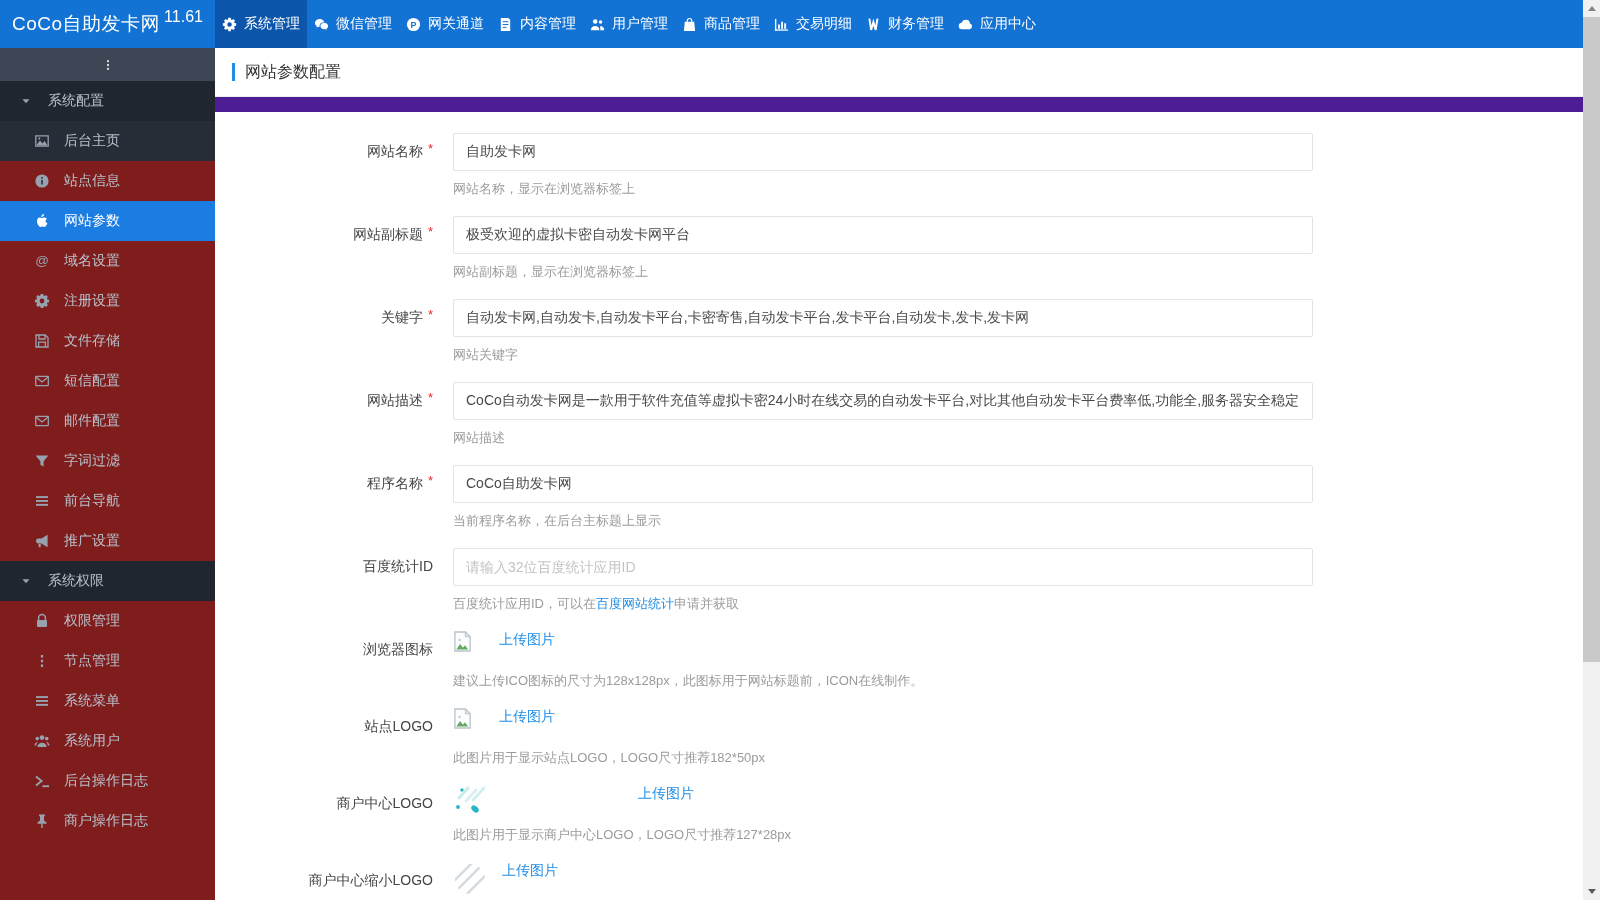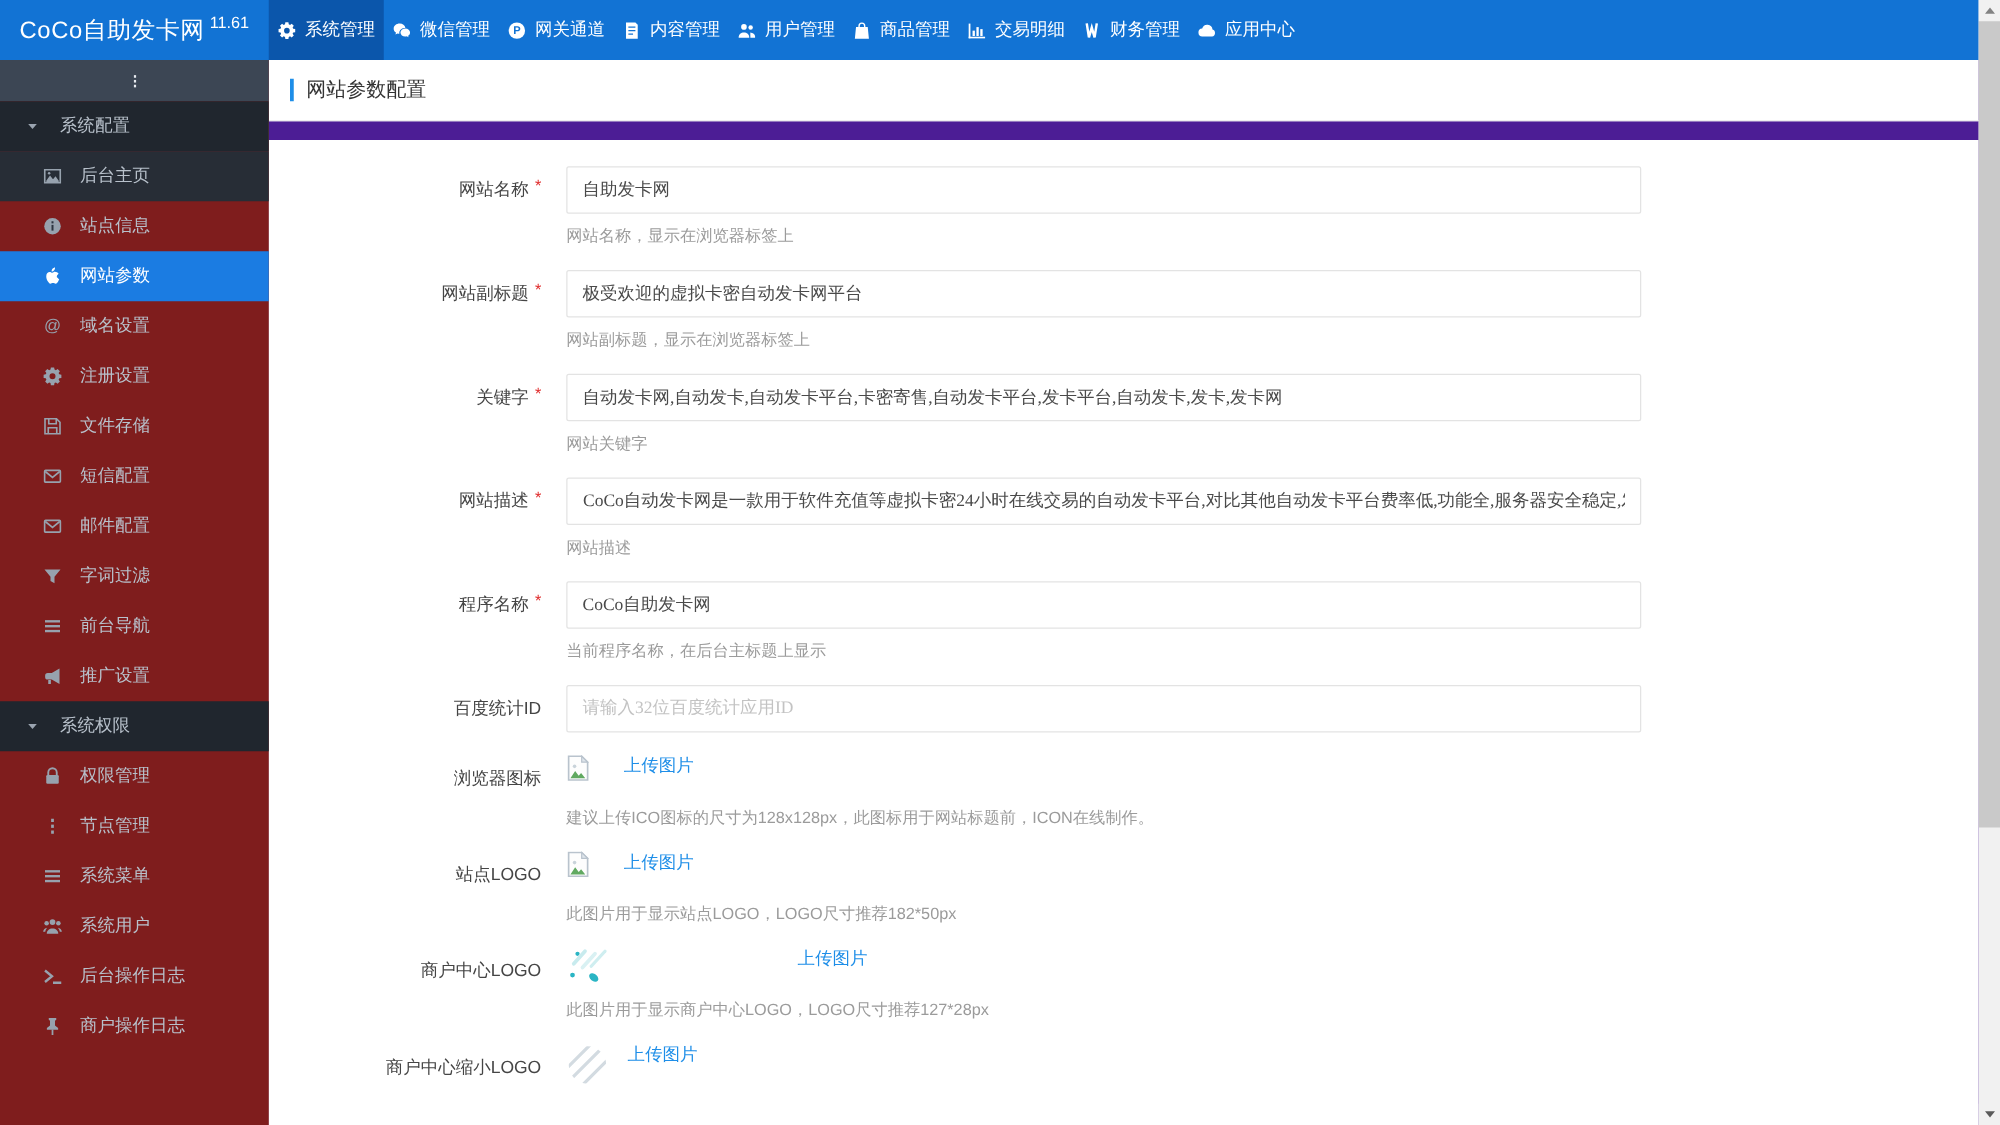"11.61" .brand-version { font-size: 13px -> 16px }
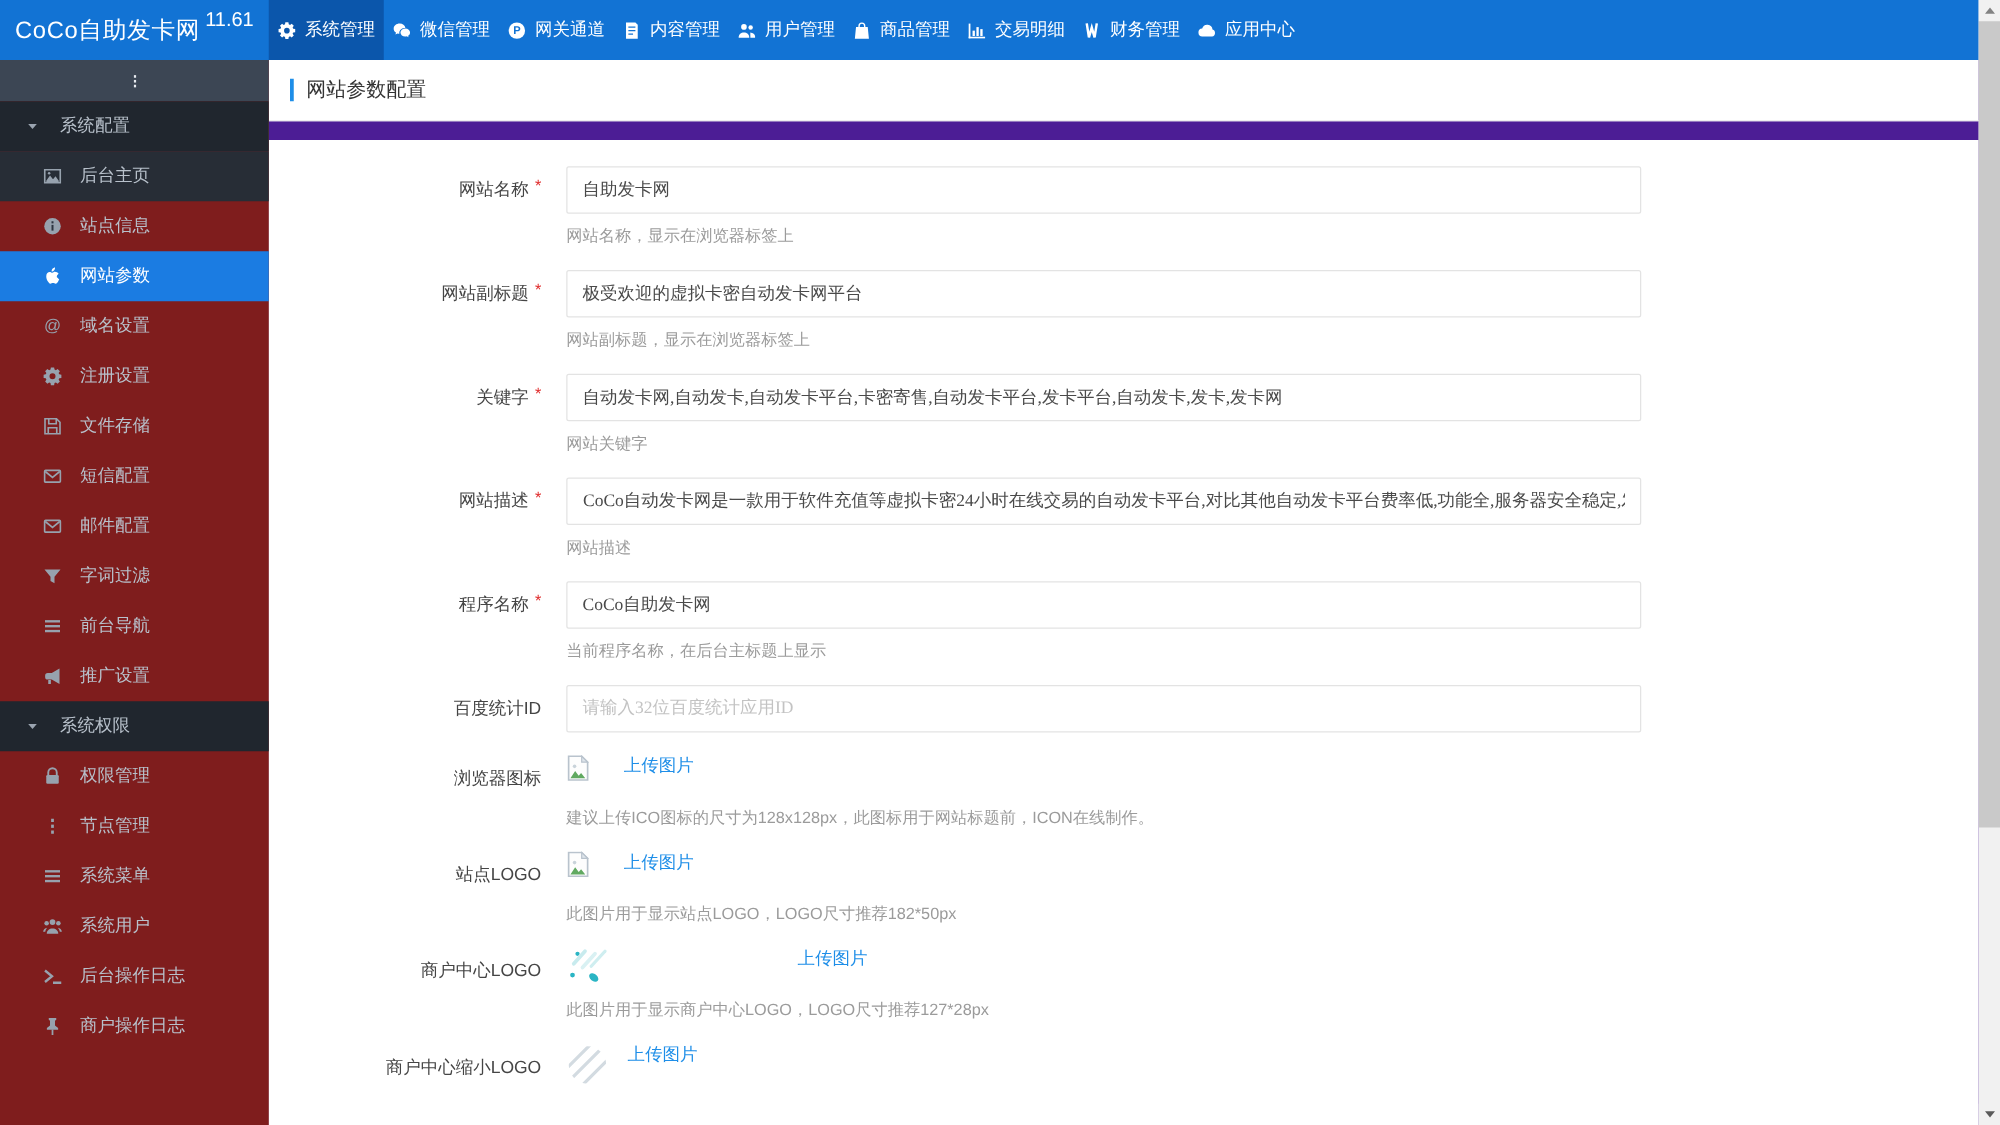"自助发卡网" .text-input { font-family: Liberation Serif, serif -> Liberation Sans, sans-serif }
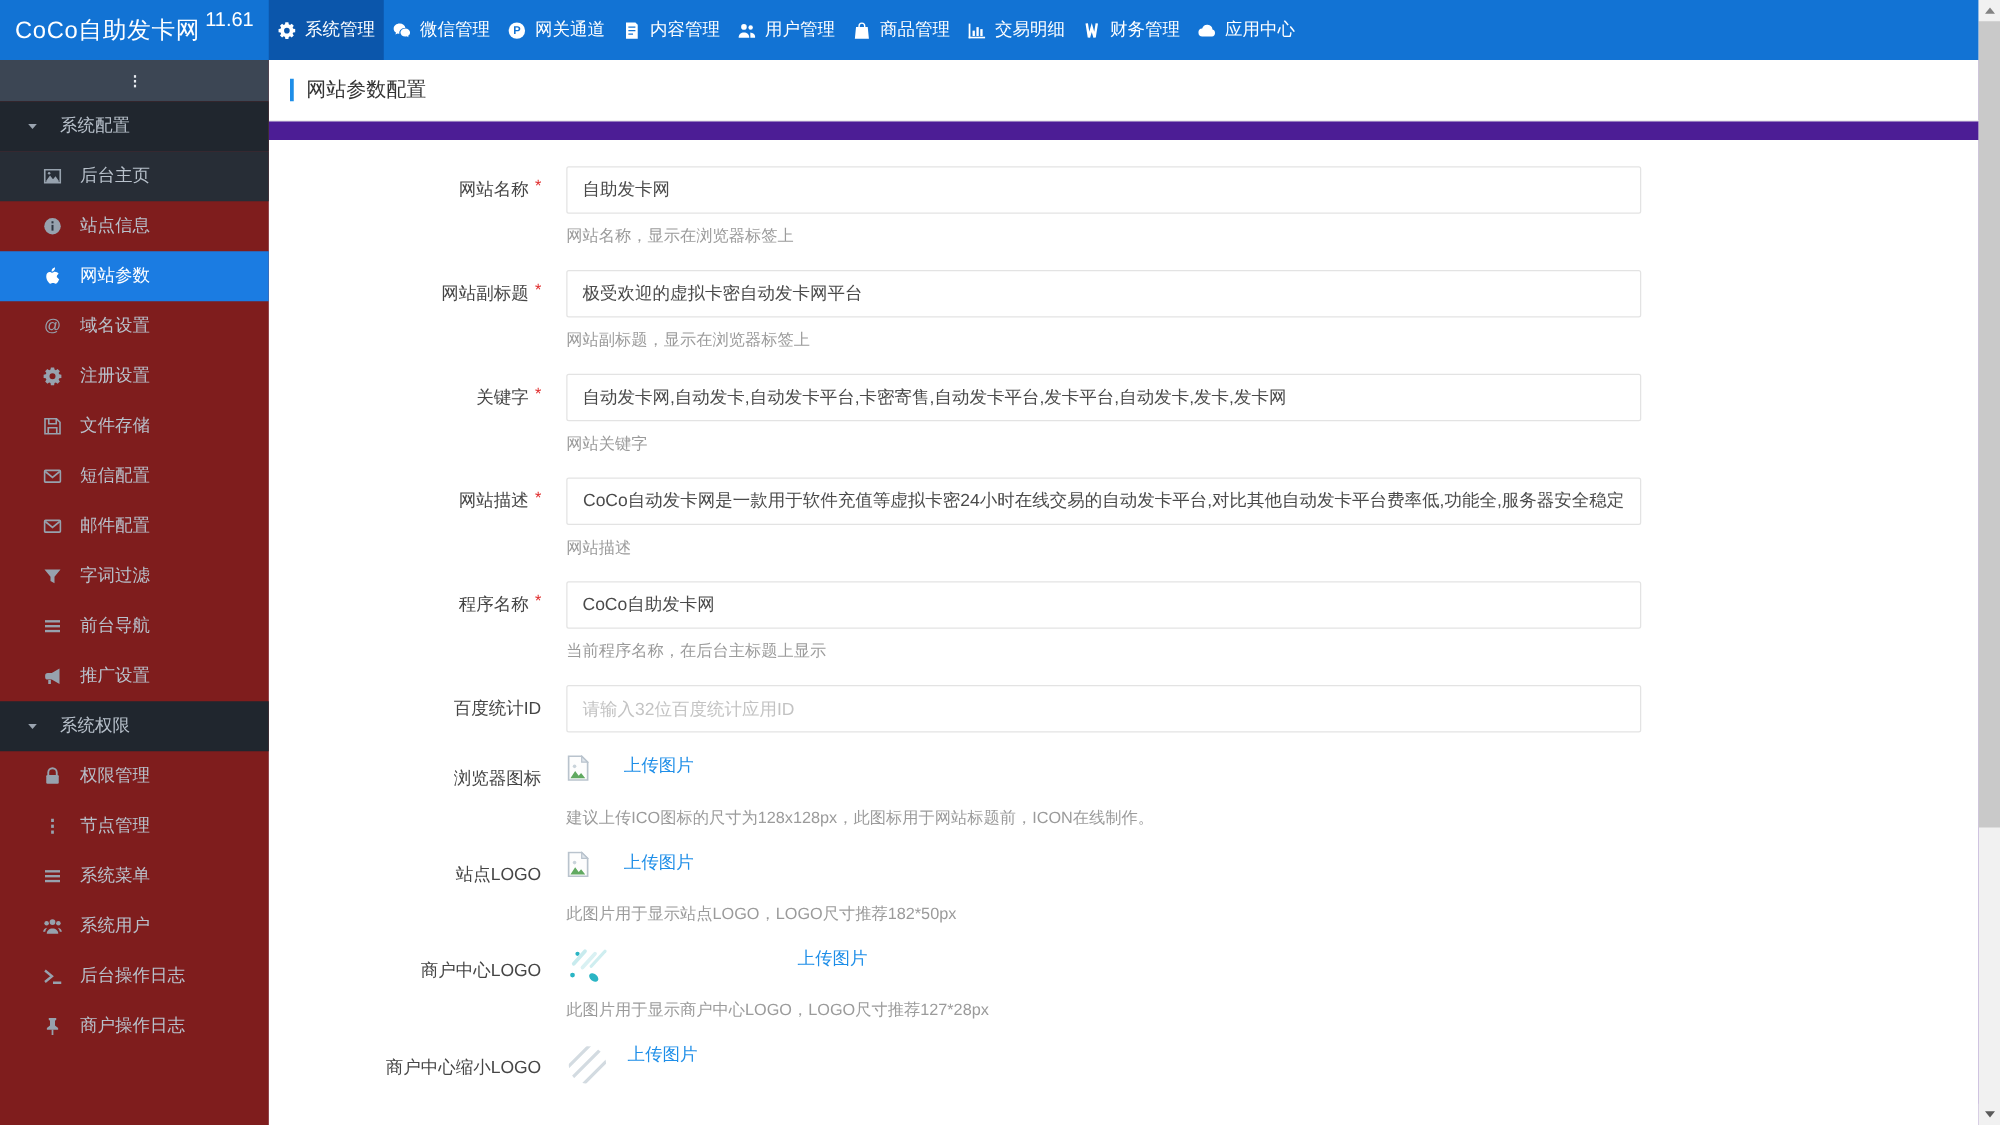"百度统计应用ID，可以在百度网站统计申请并获取" div.help { html: none -> <div>百度统计应用ID，可以在<a>百度网站统计</a>申请并获取</div> }
